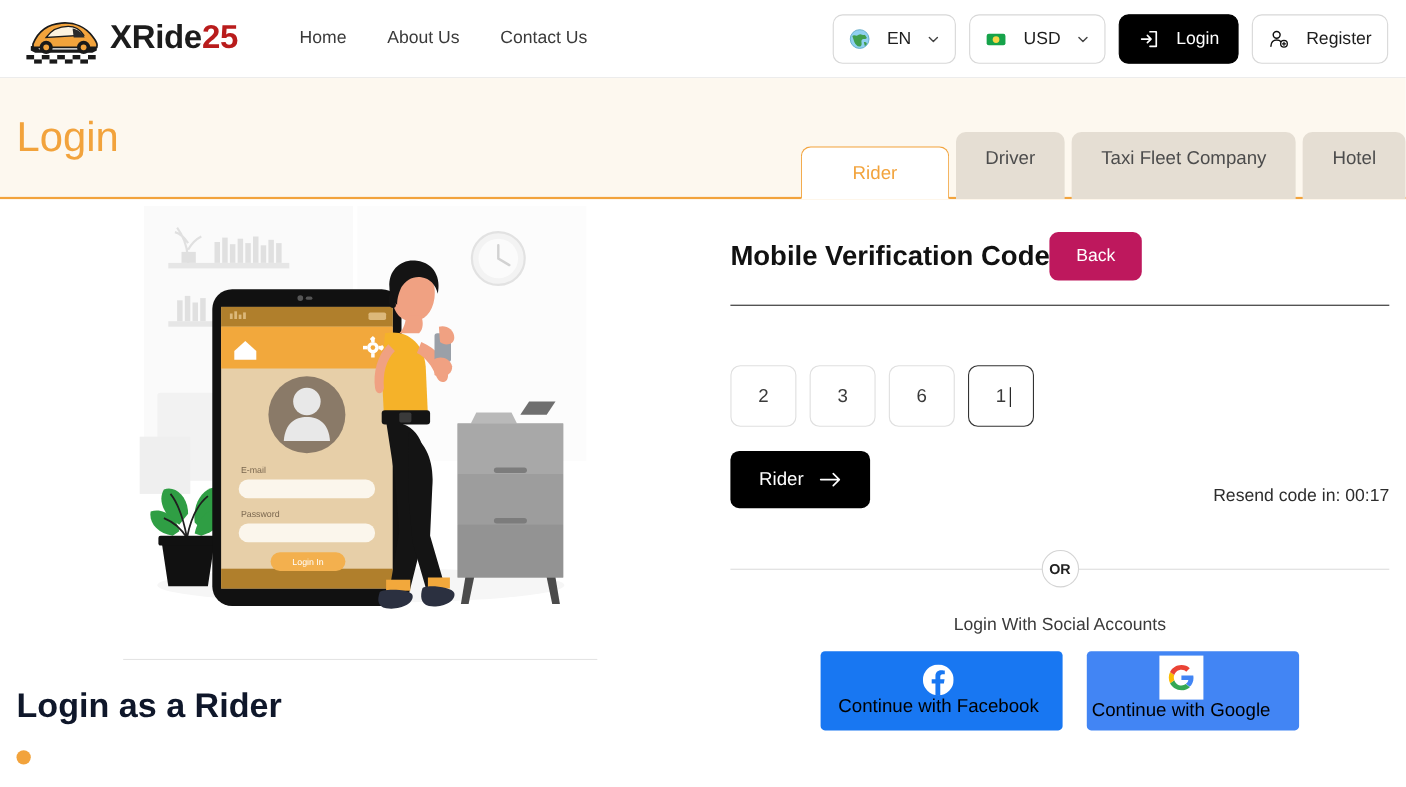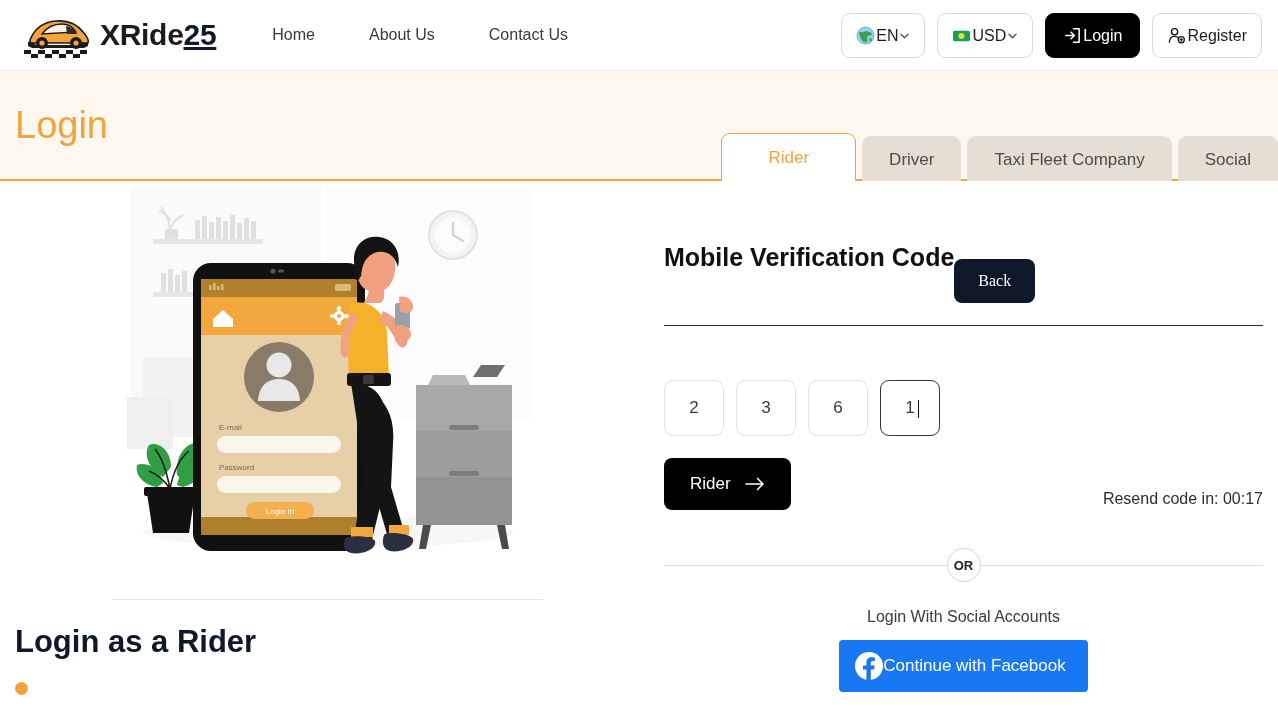"25" .logo-text .num { color: #0f172a -> #b91c1c; text-decoration: underline -> none }
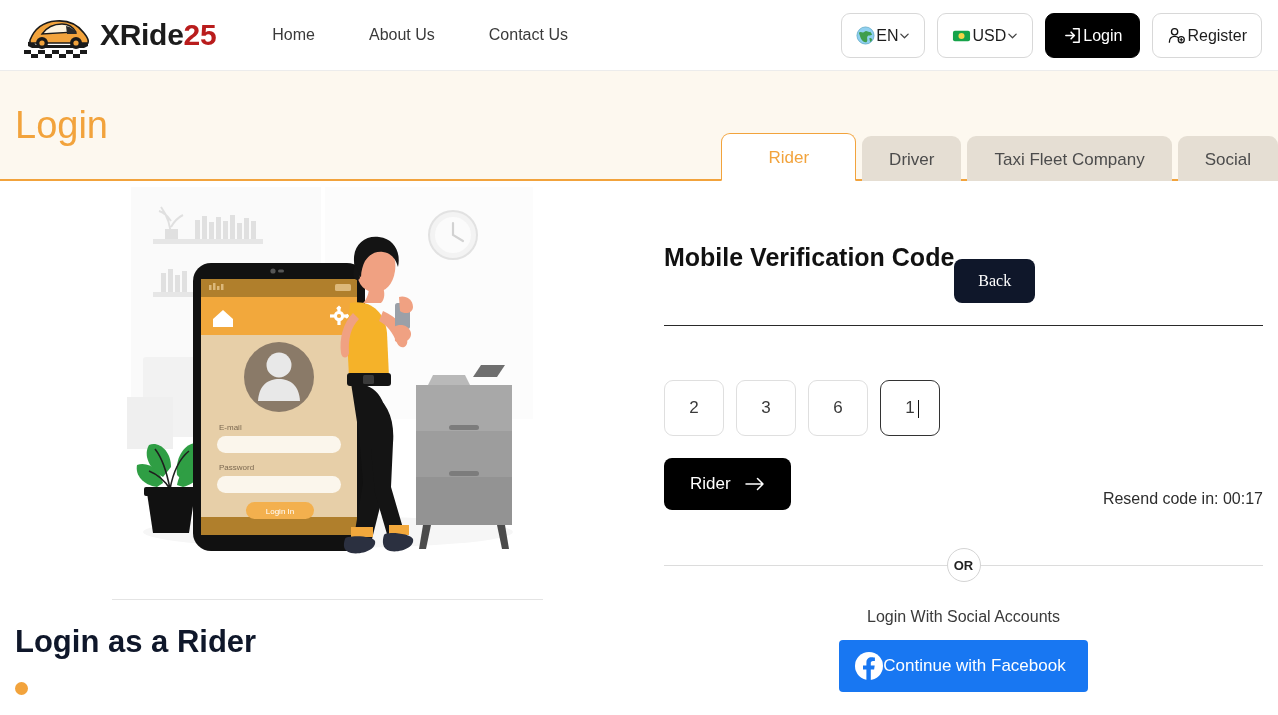"Home" .nav { gap: 18px -> 1px }
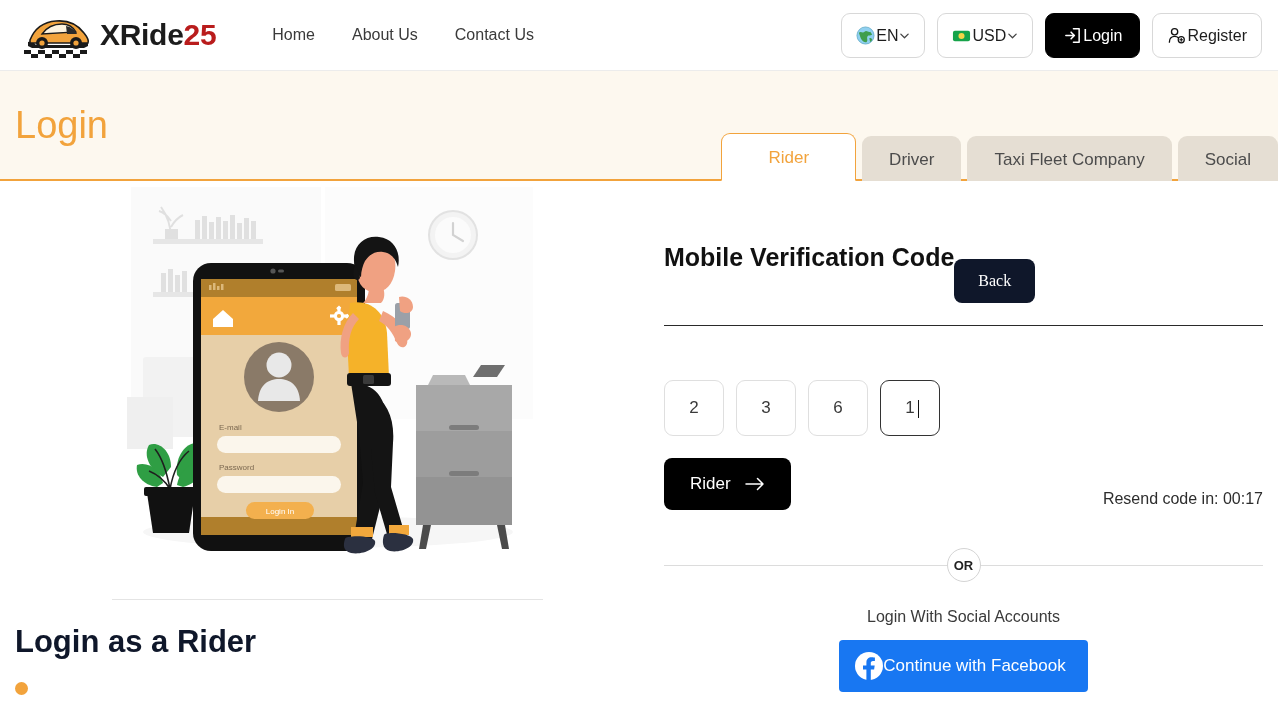"EN" .pill { gap: 1px -> 15px }
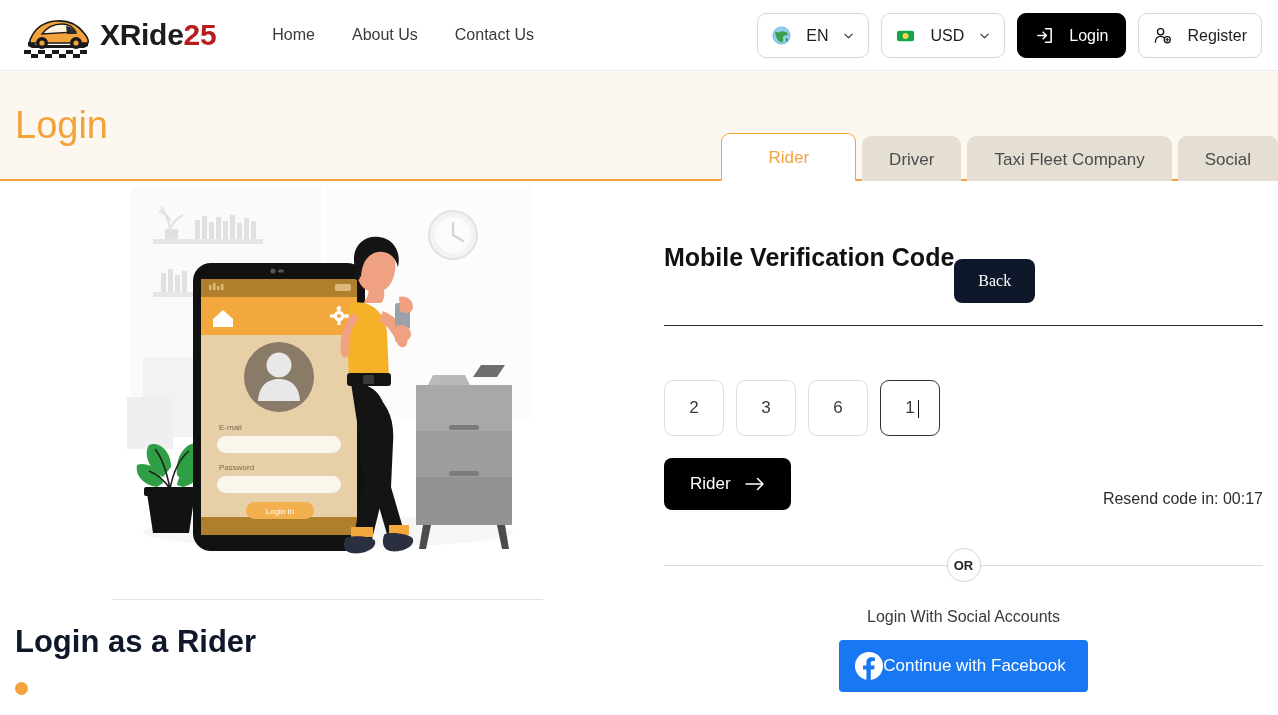"Driver" .tab { padding: 14px 26px 13px -> 14px 26px 29px }
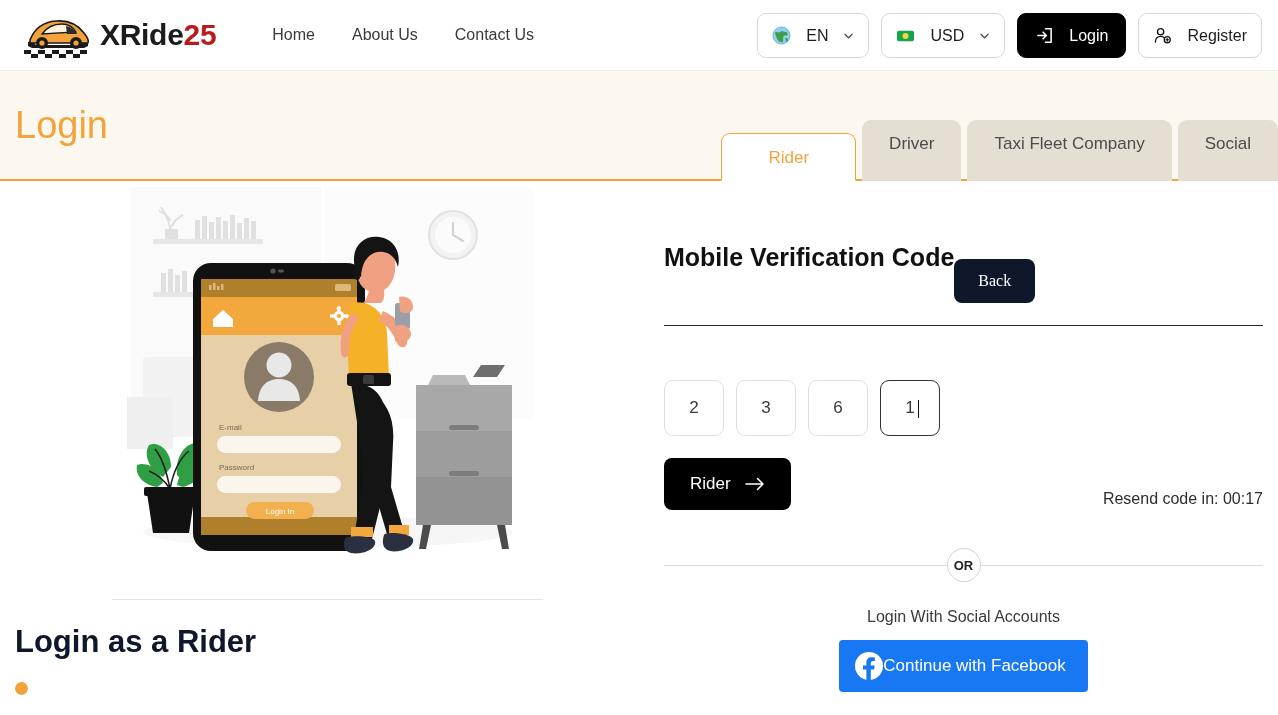"Social" div.tab { text: Social -> Hotel }
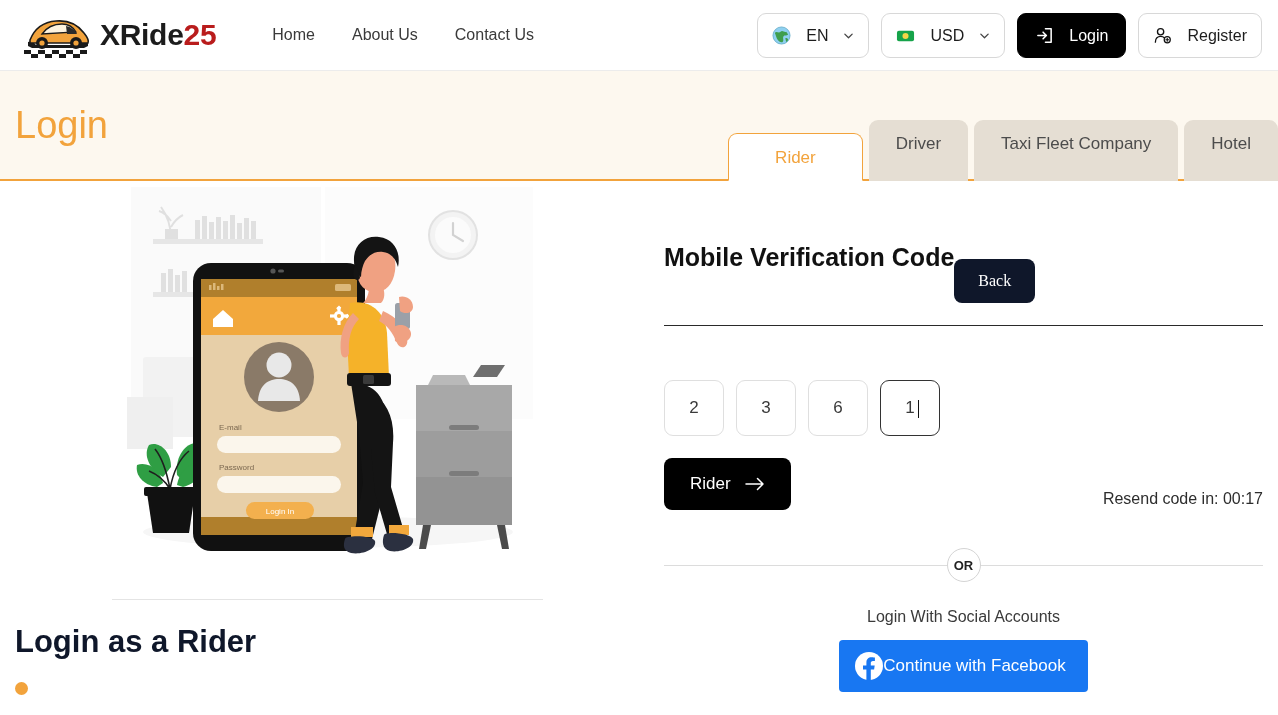"Back" .back-btn { background: #0f172a -> #be185d; font-family: Liberation Serif, serif -> Liberation Sans, sans-serif; margin-top: 48px -> none }
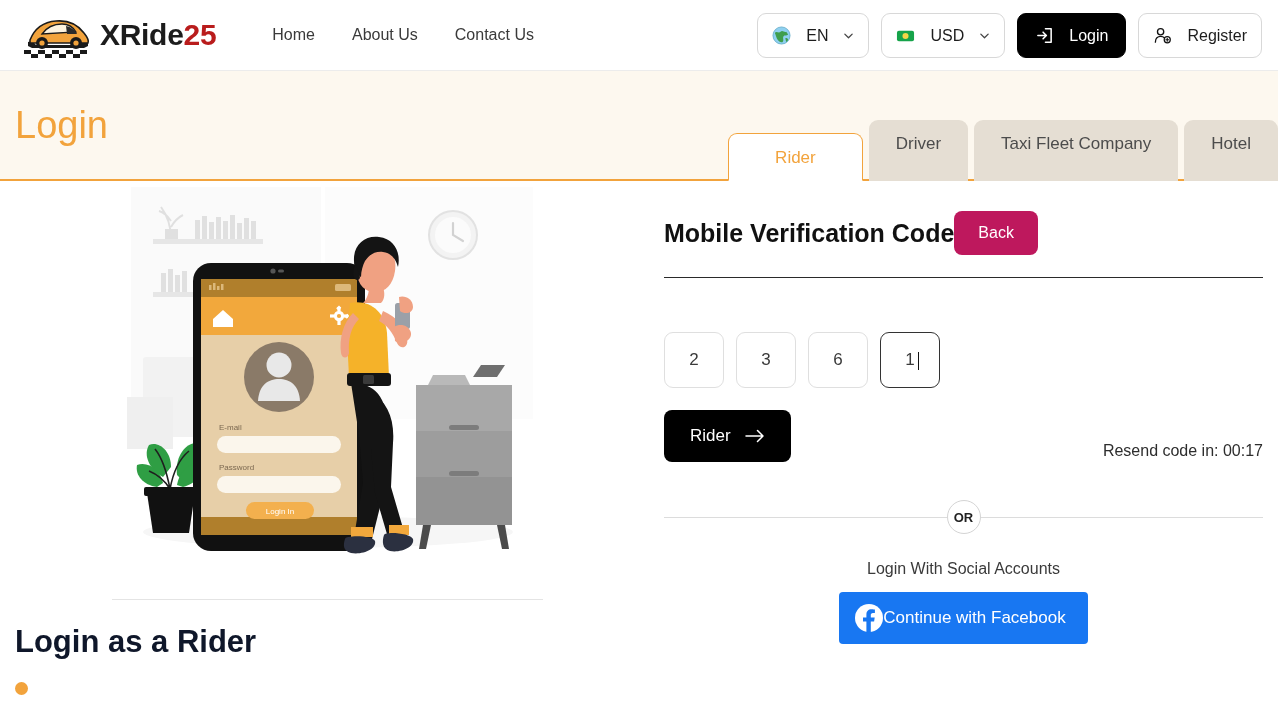"Continue with Facebook" .social-btn { color: #ffffff -> #000000; flex-direction: none -> column }
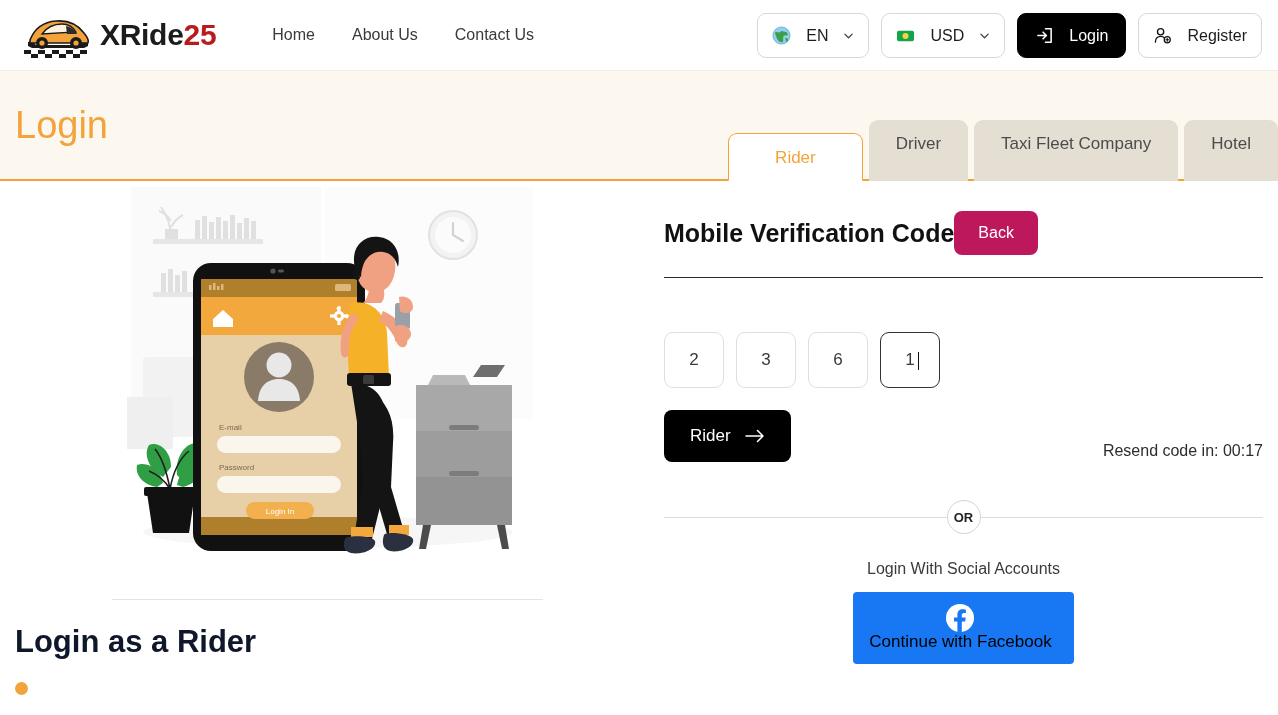"Continue with Google" button.social-btn { html: none -> <button> <span> <svg> <path></path> <path></path> <path></path> <path></path> </svg> </span> <span>Continue with Google</span> </button> }
